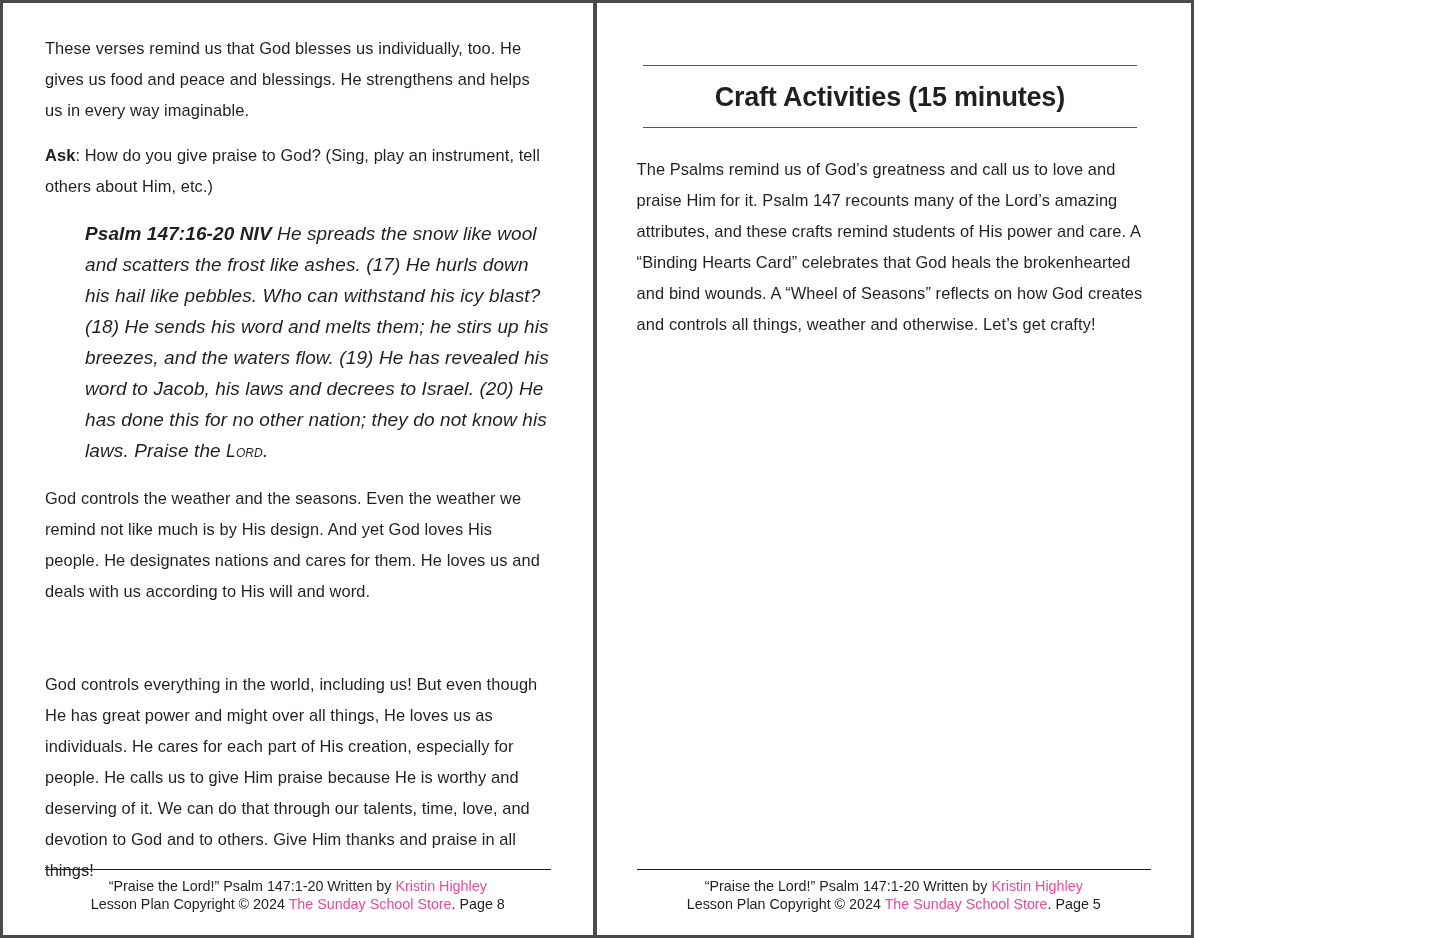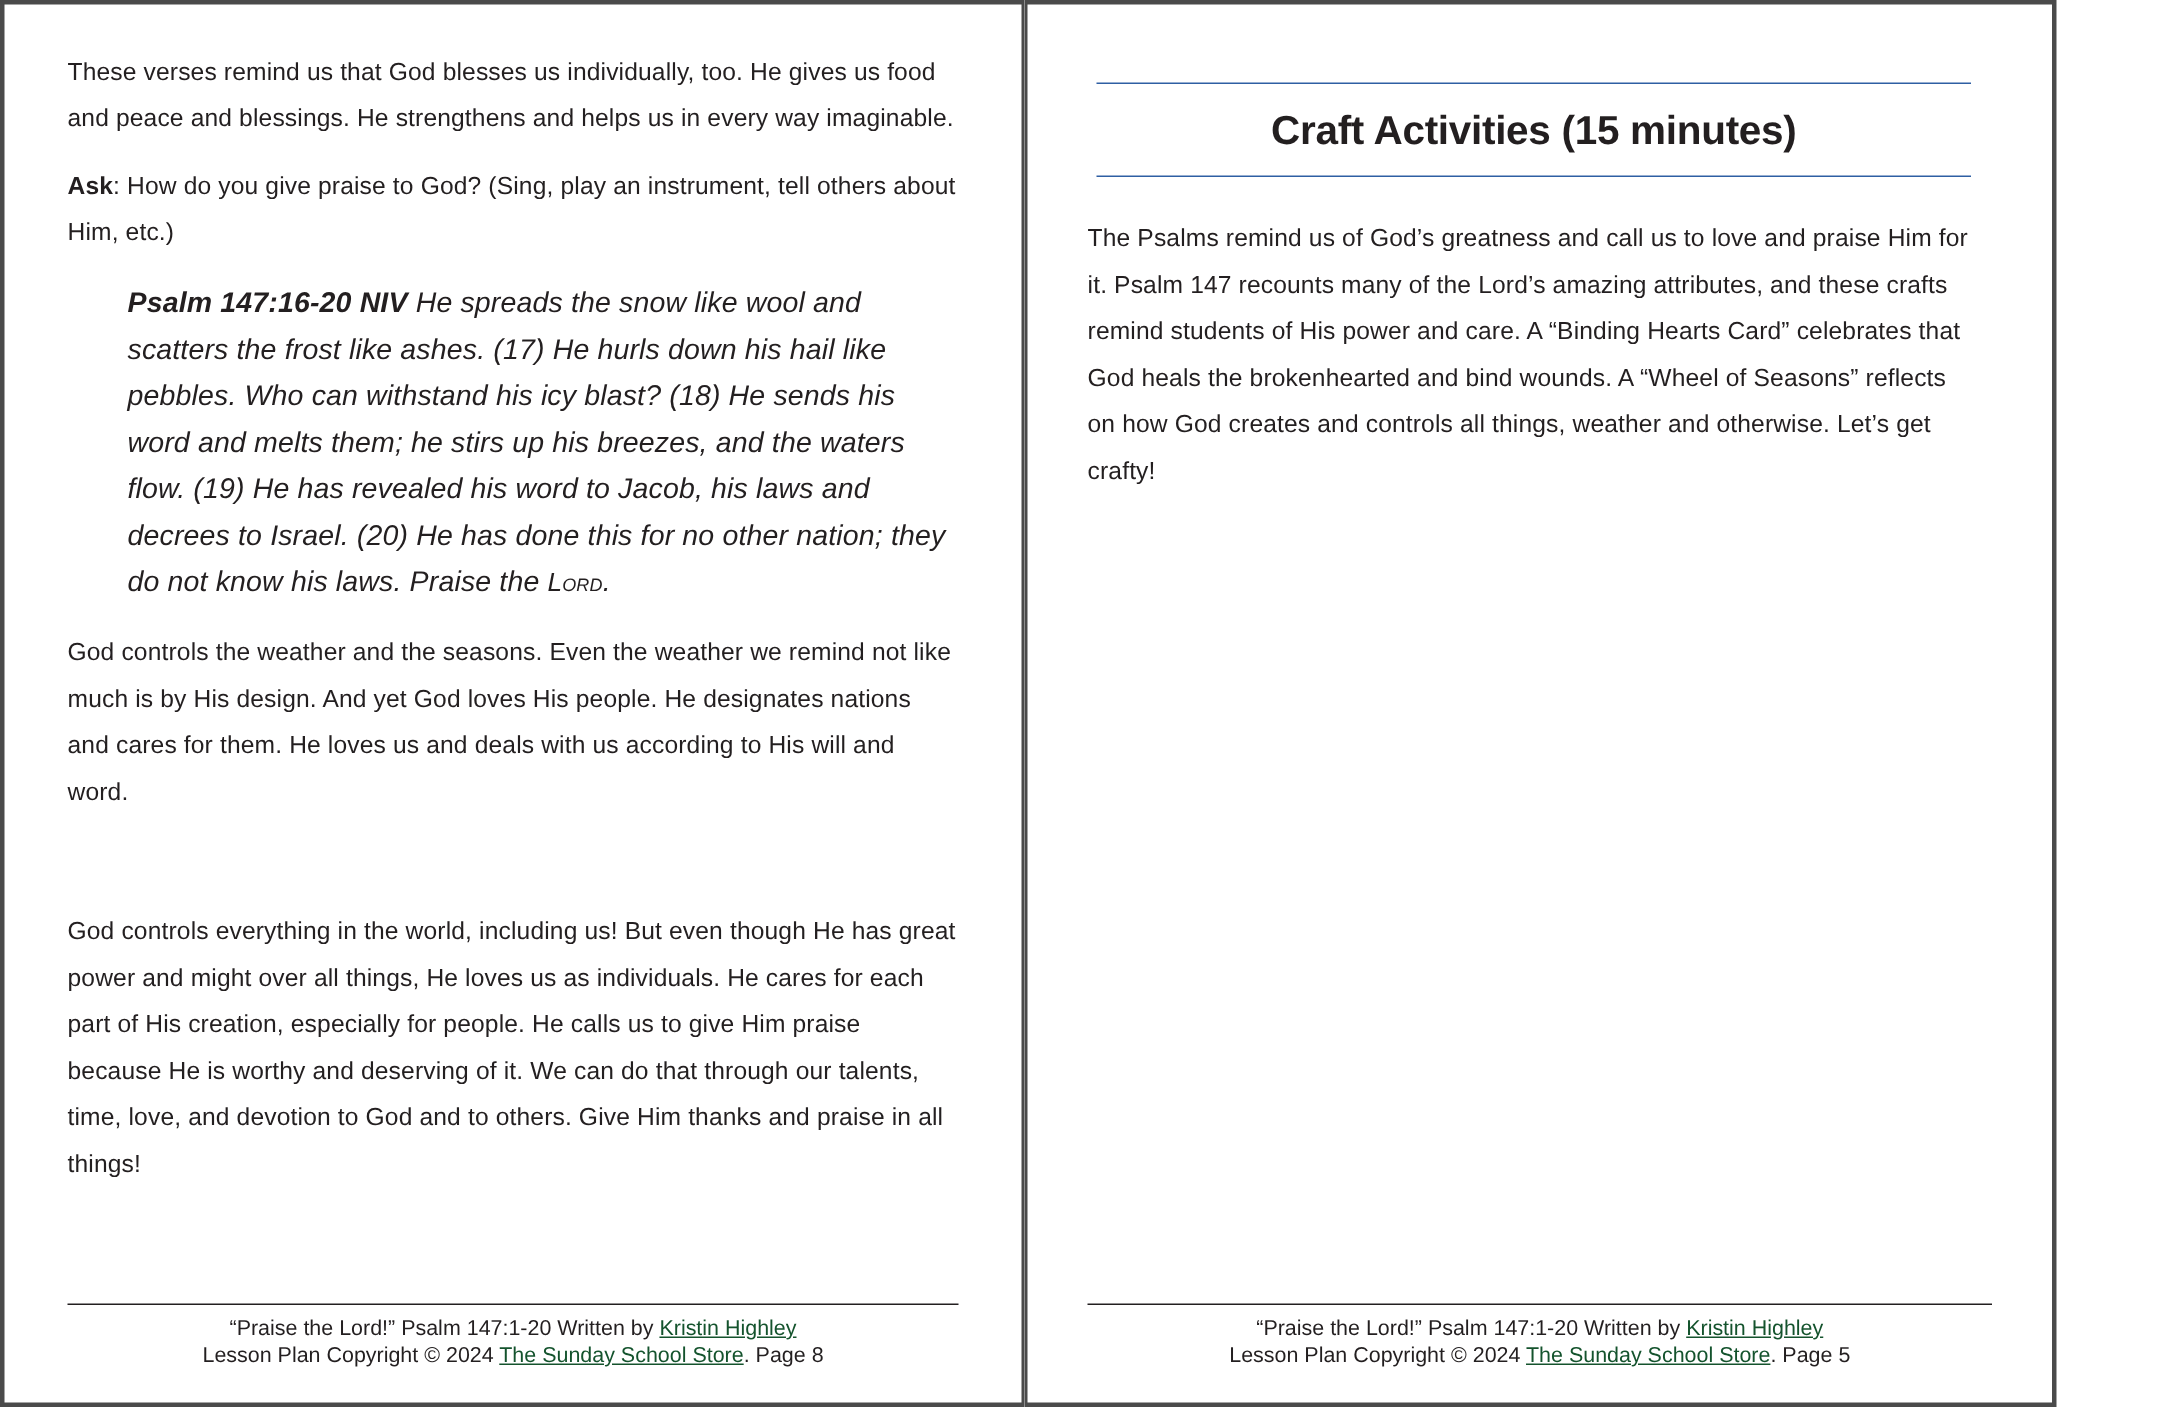"These verses remind us that" .spread { width: 1371px -> 1194px }
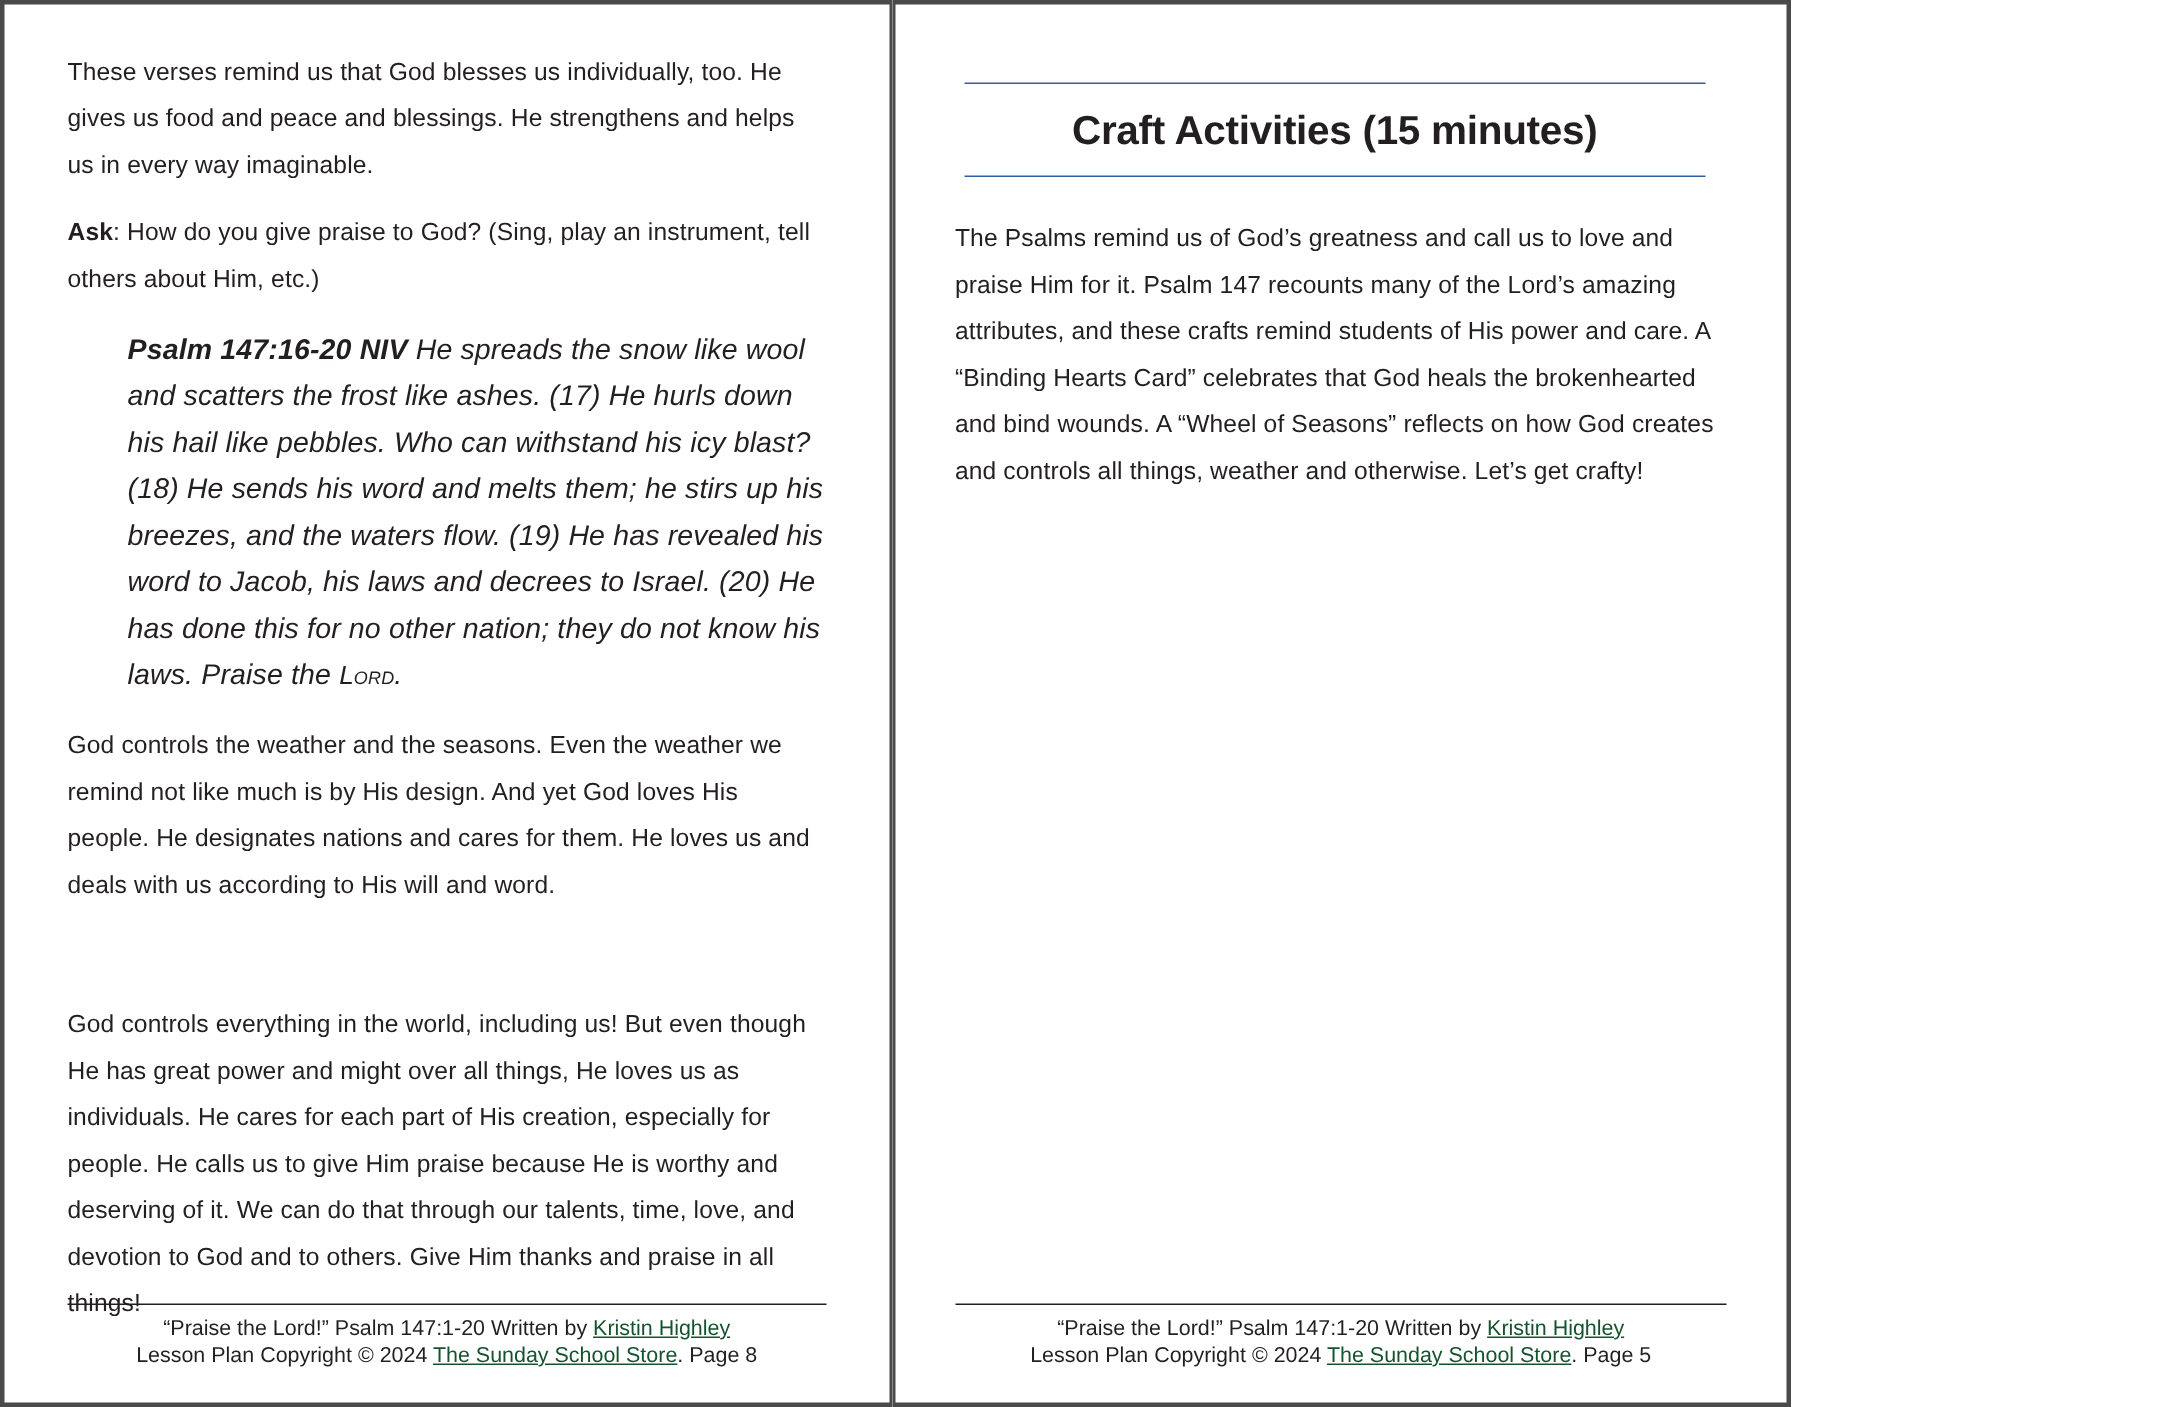"Craft Activities (15 minutes)" .page-right { padding: 38px 48px 0 40px -> 48px 48px 0 40px }
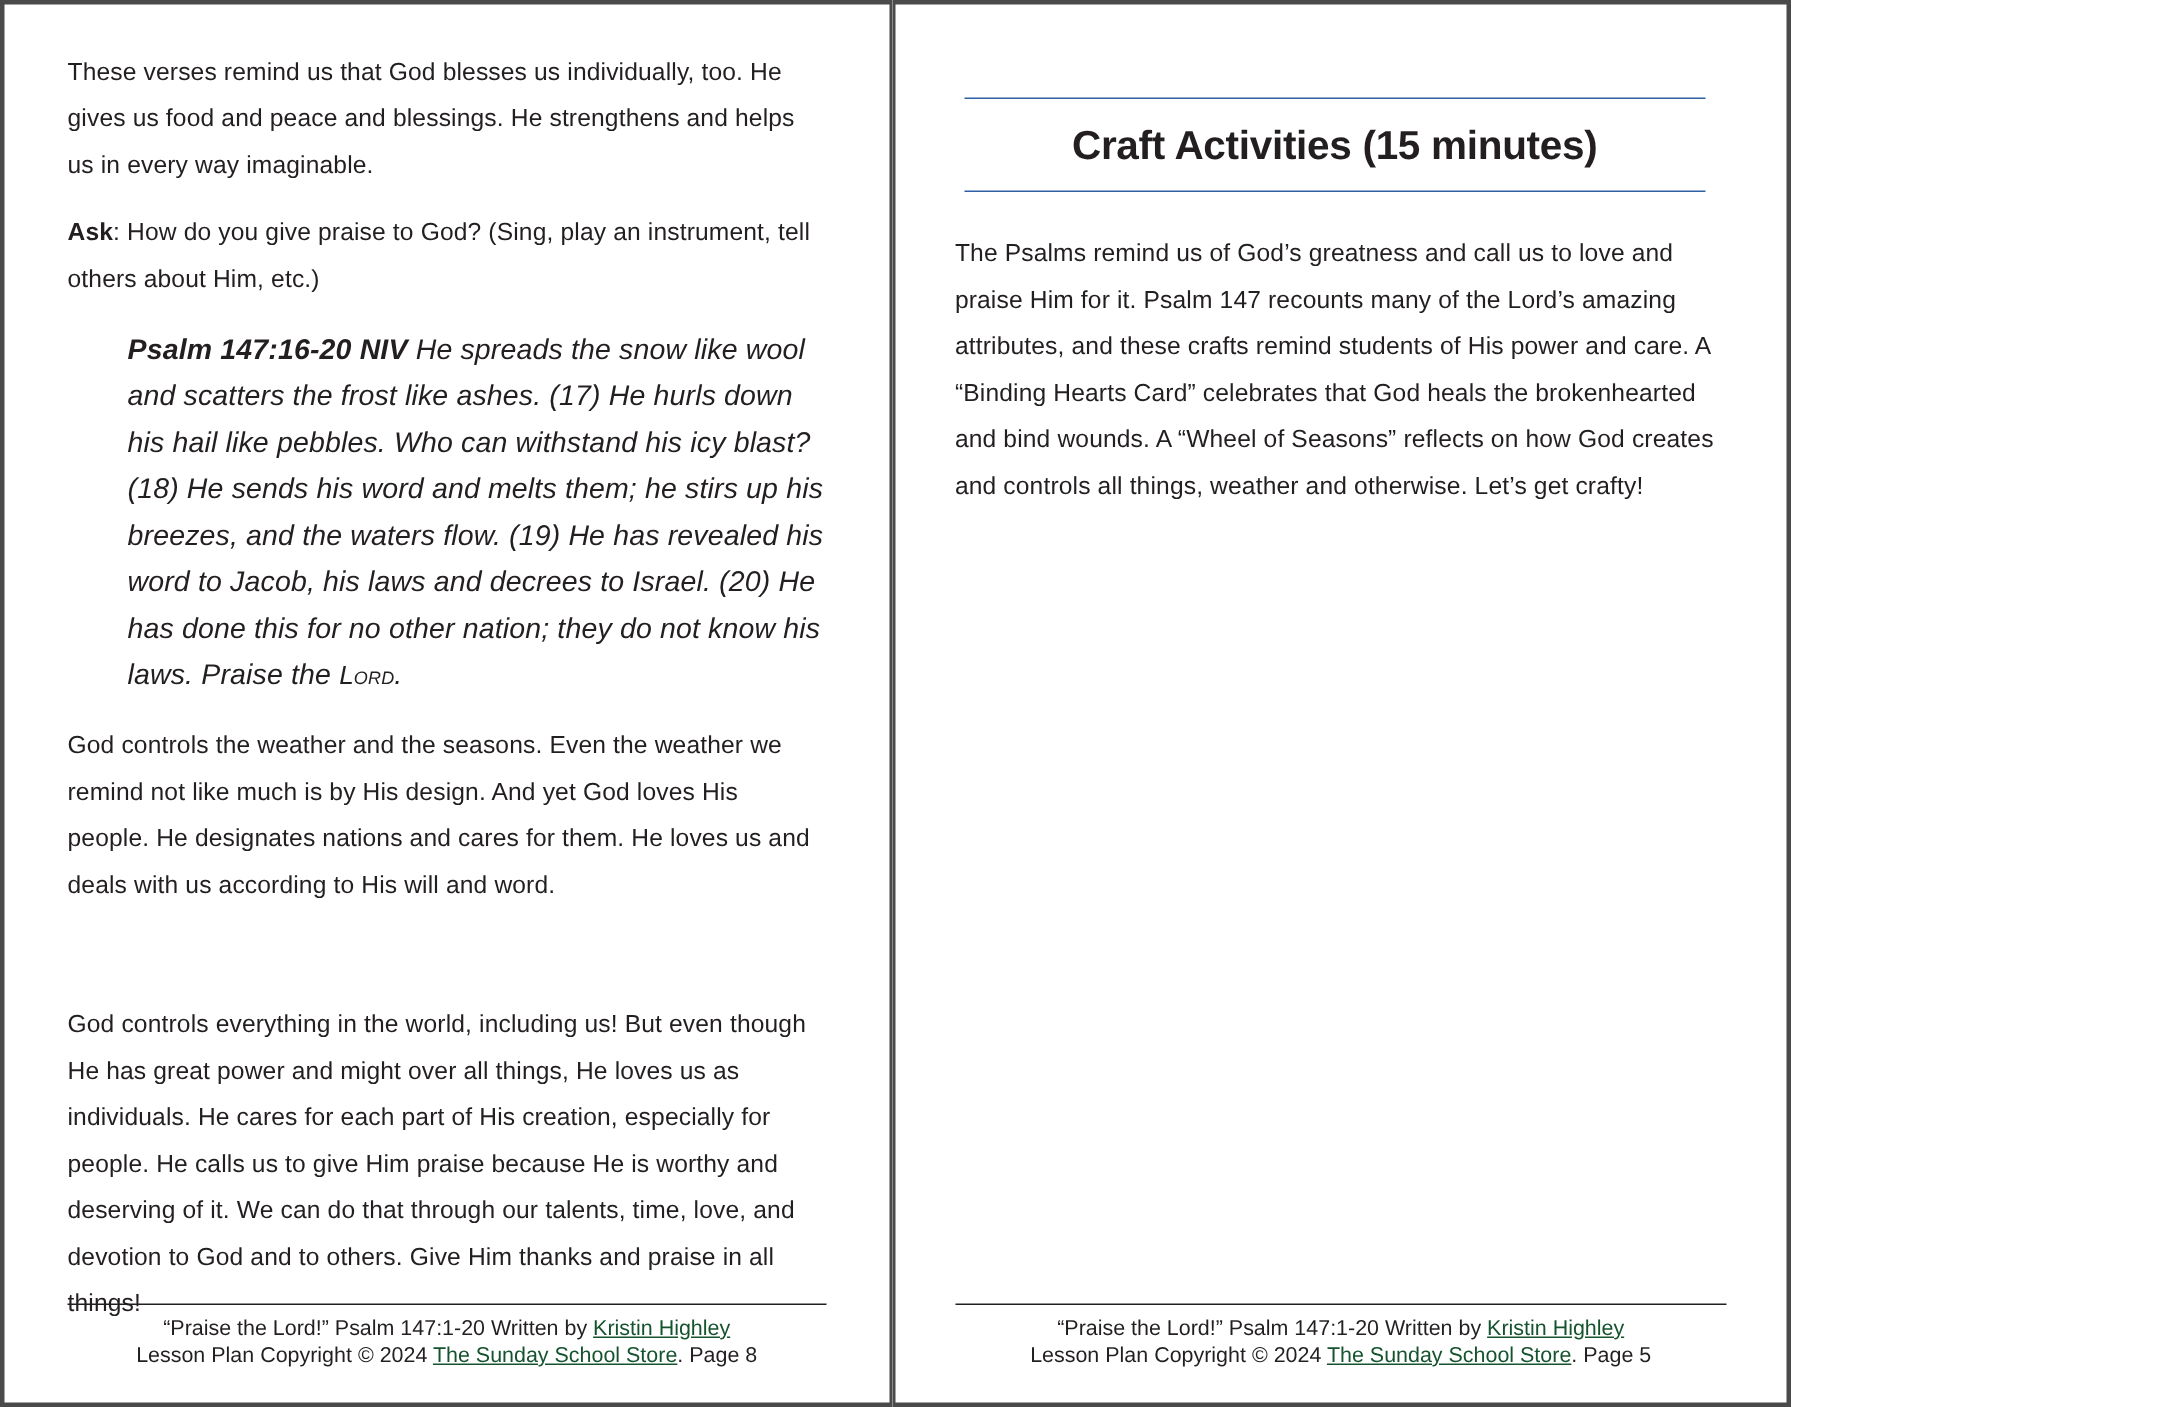"Kristin Highley" .link { color: #14532d -> #ec4899; text-decoration: underline -> none }
